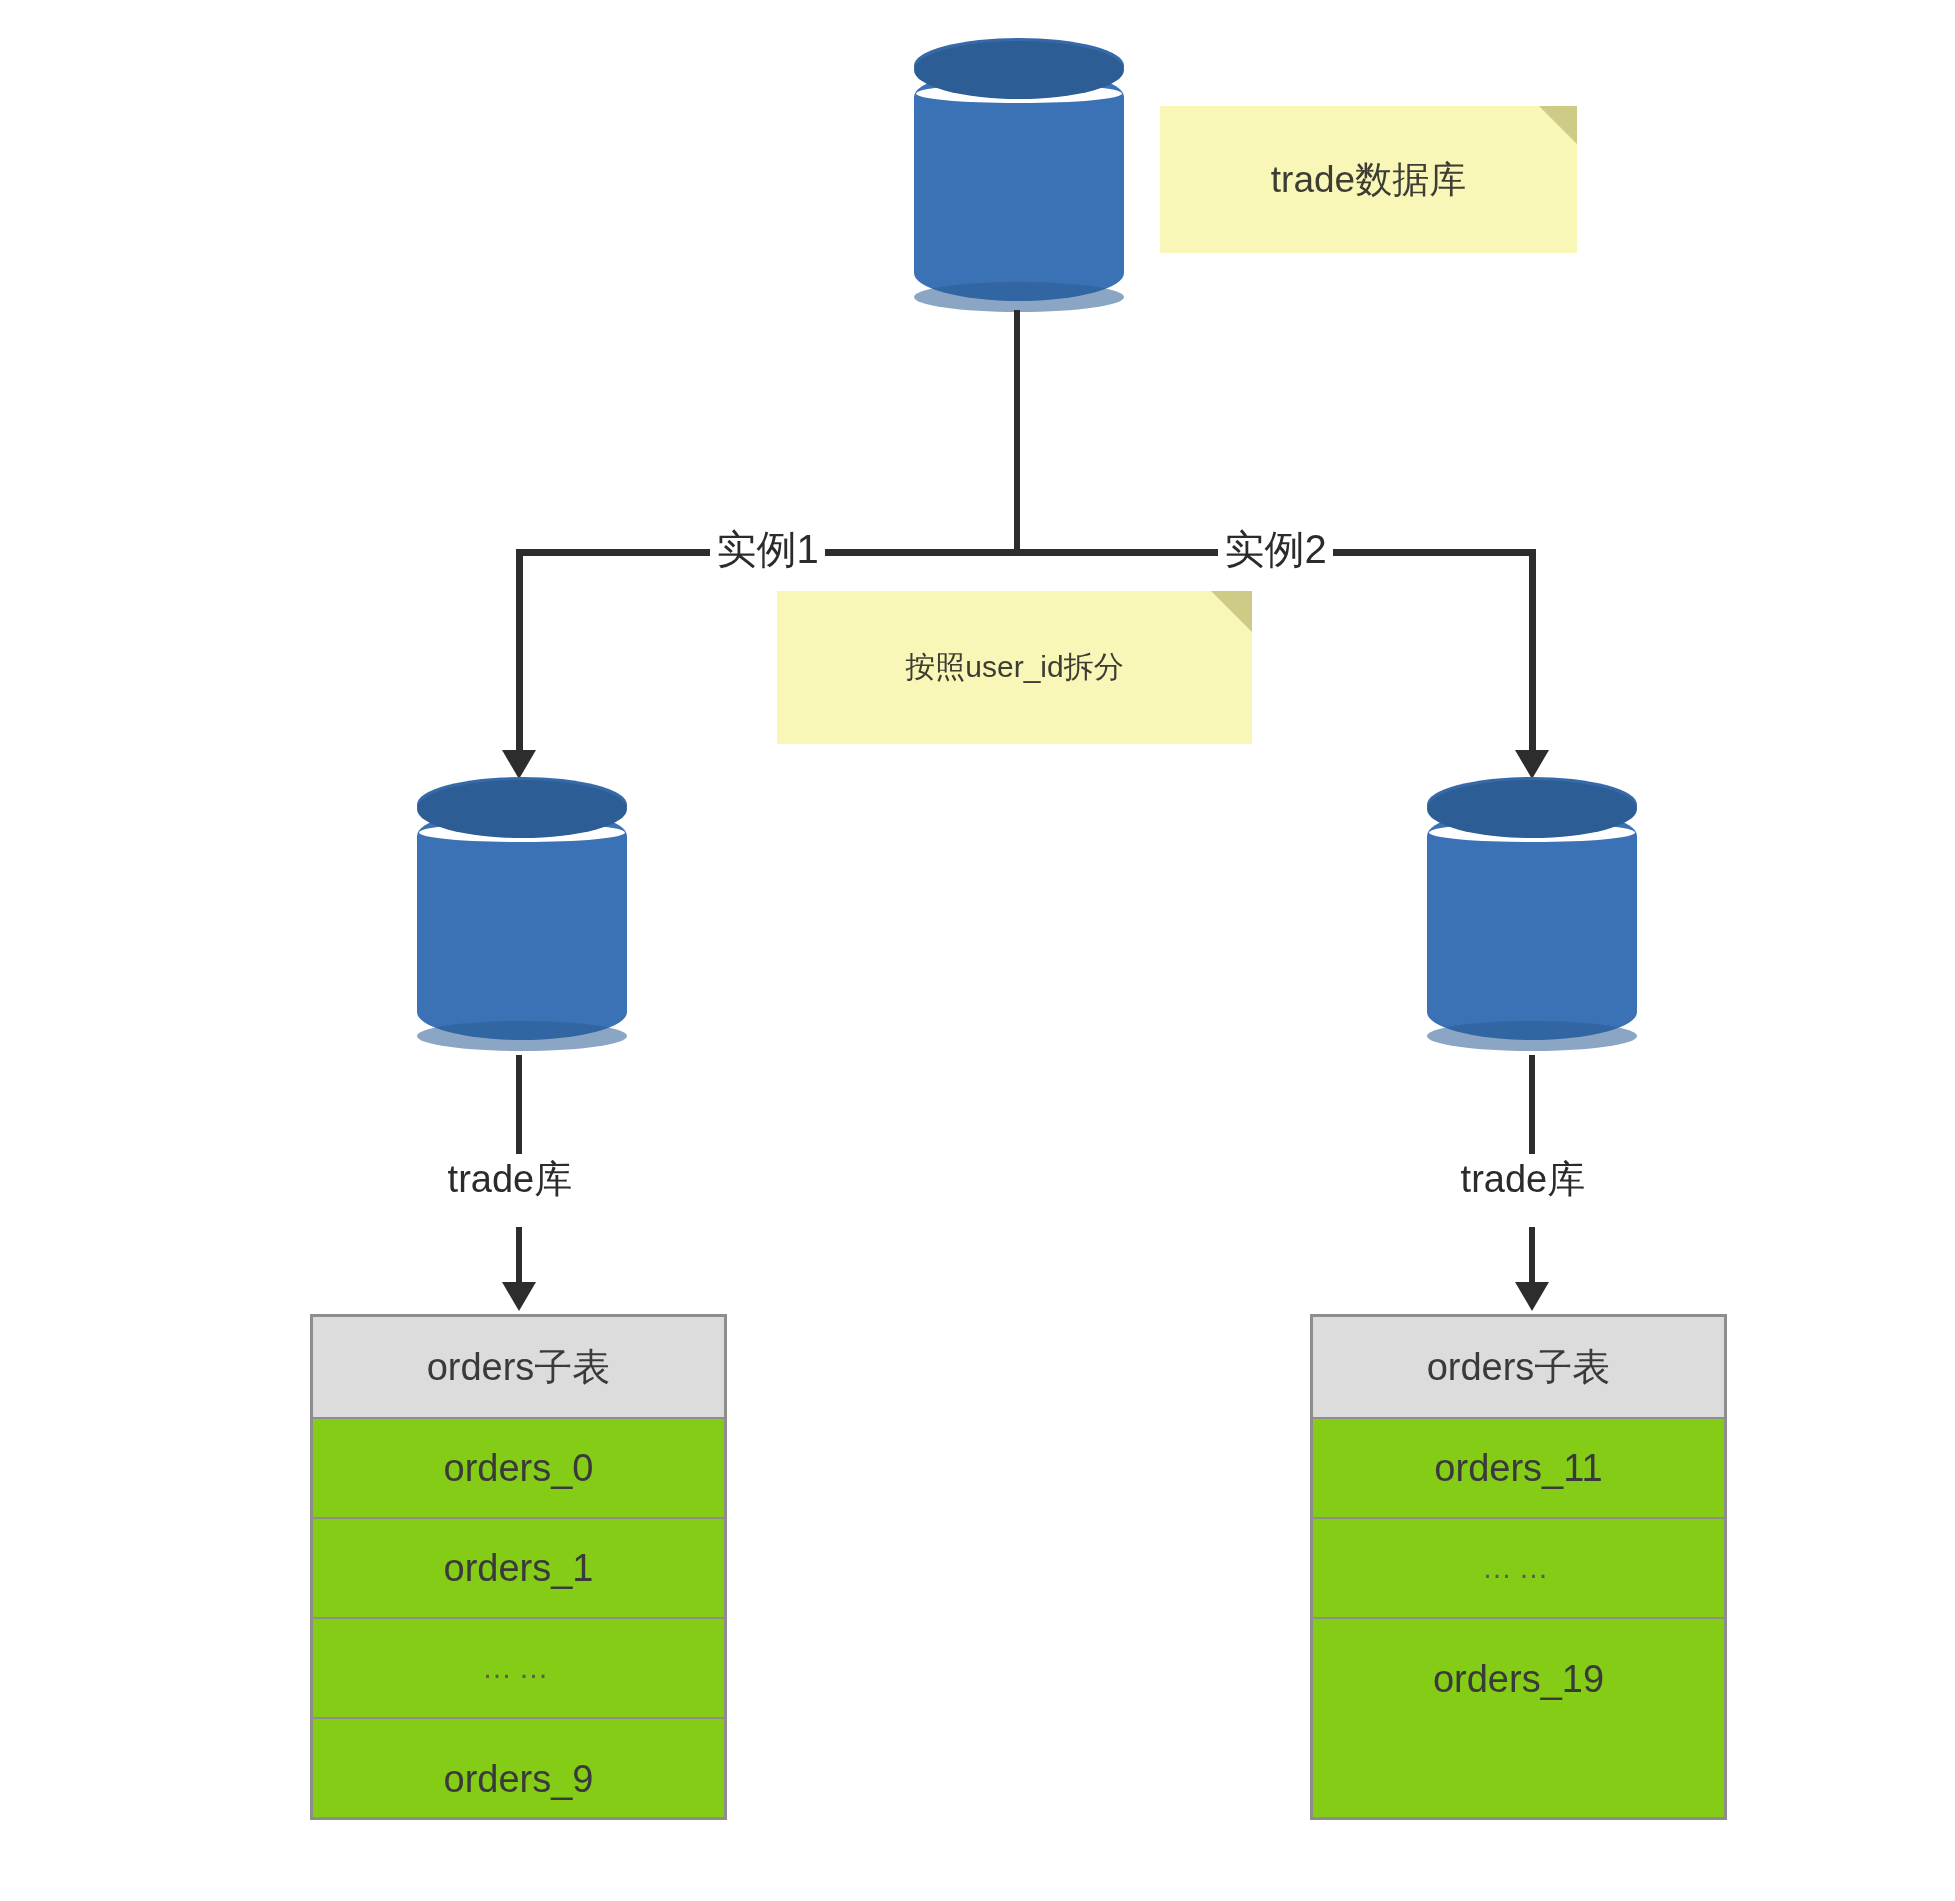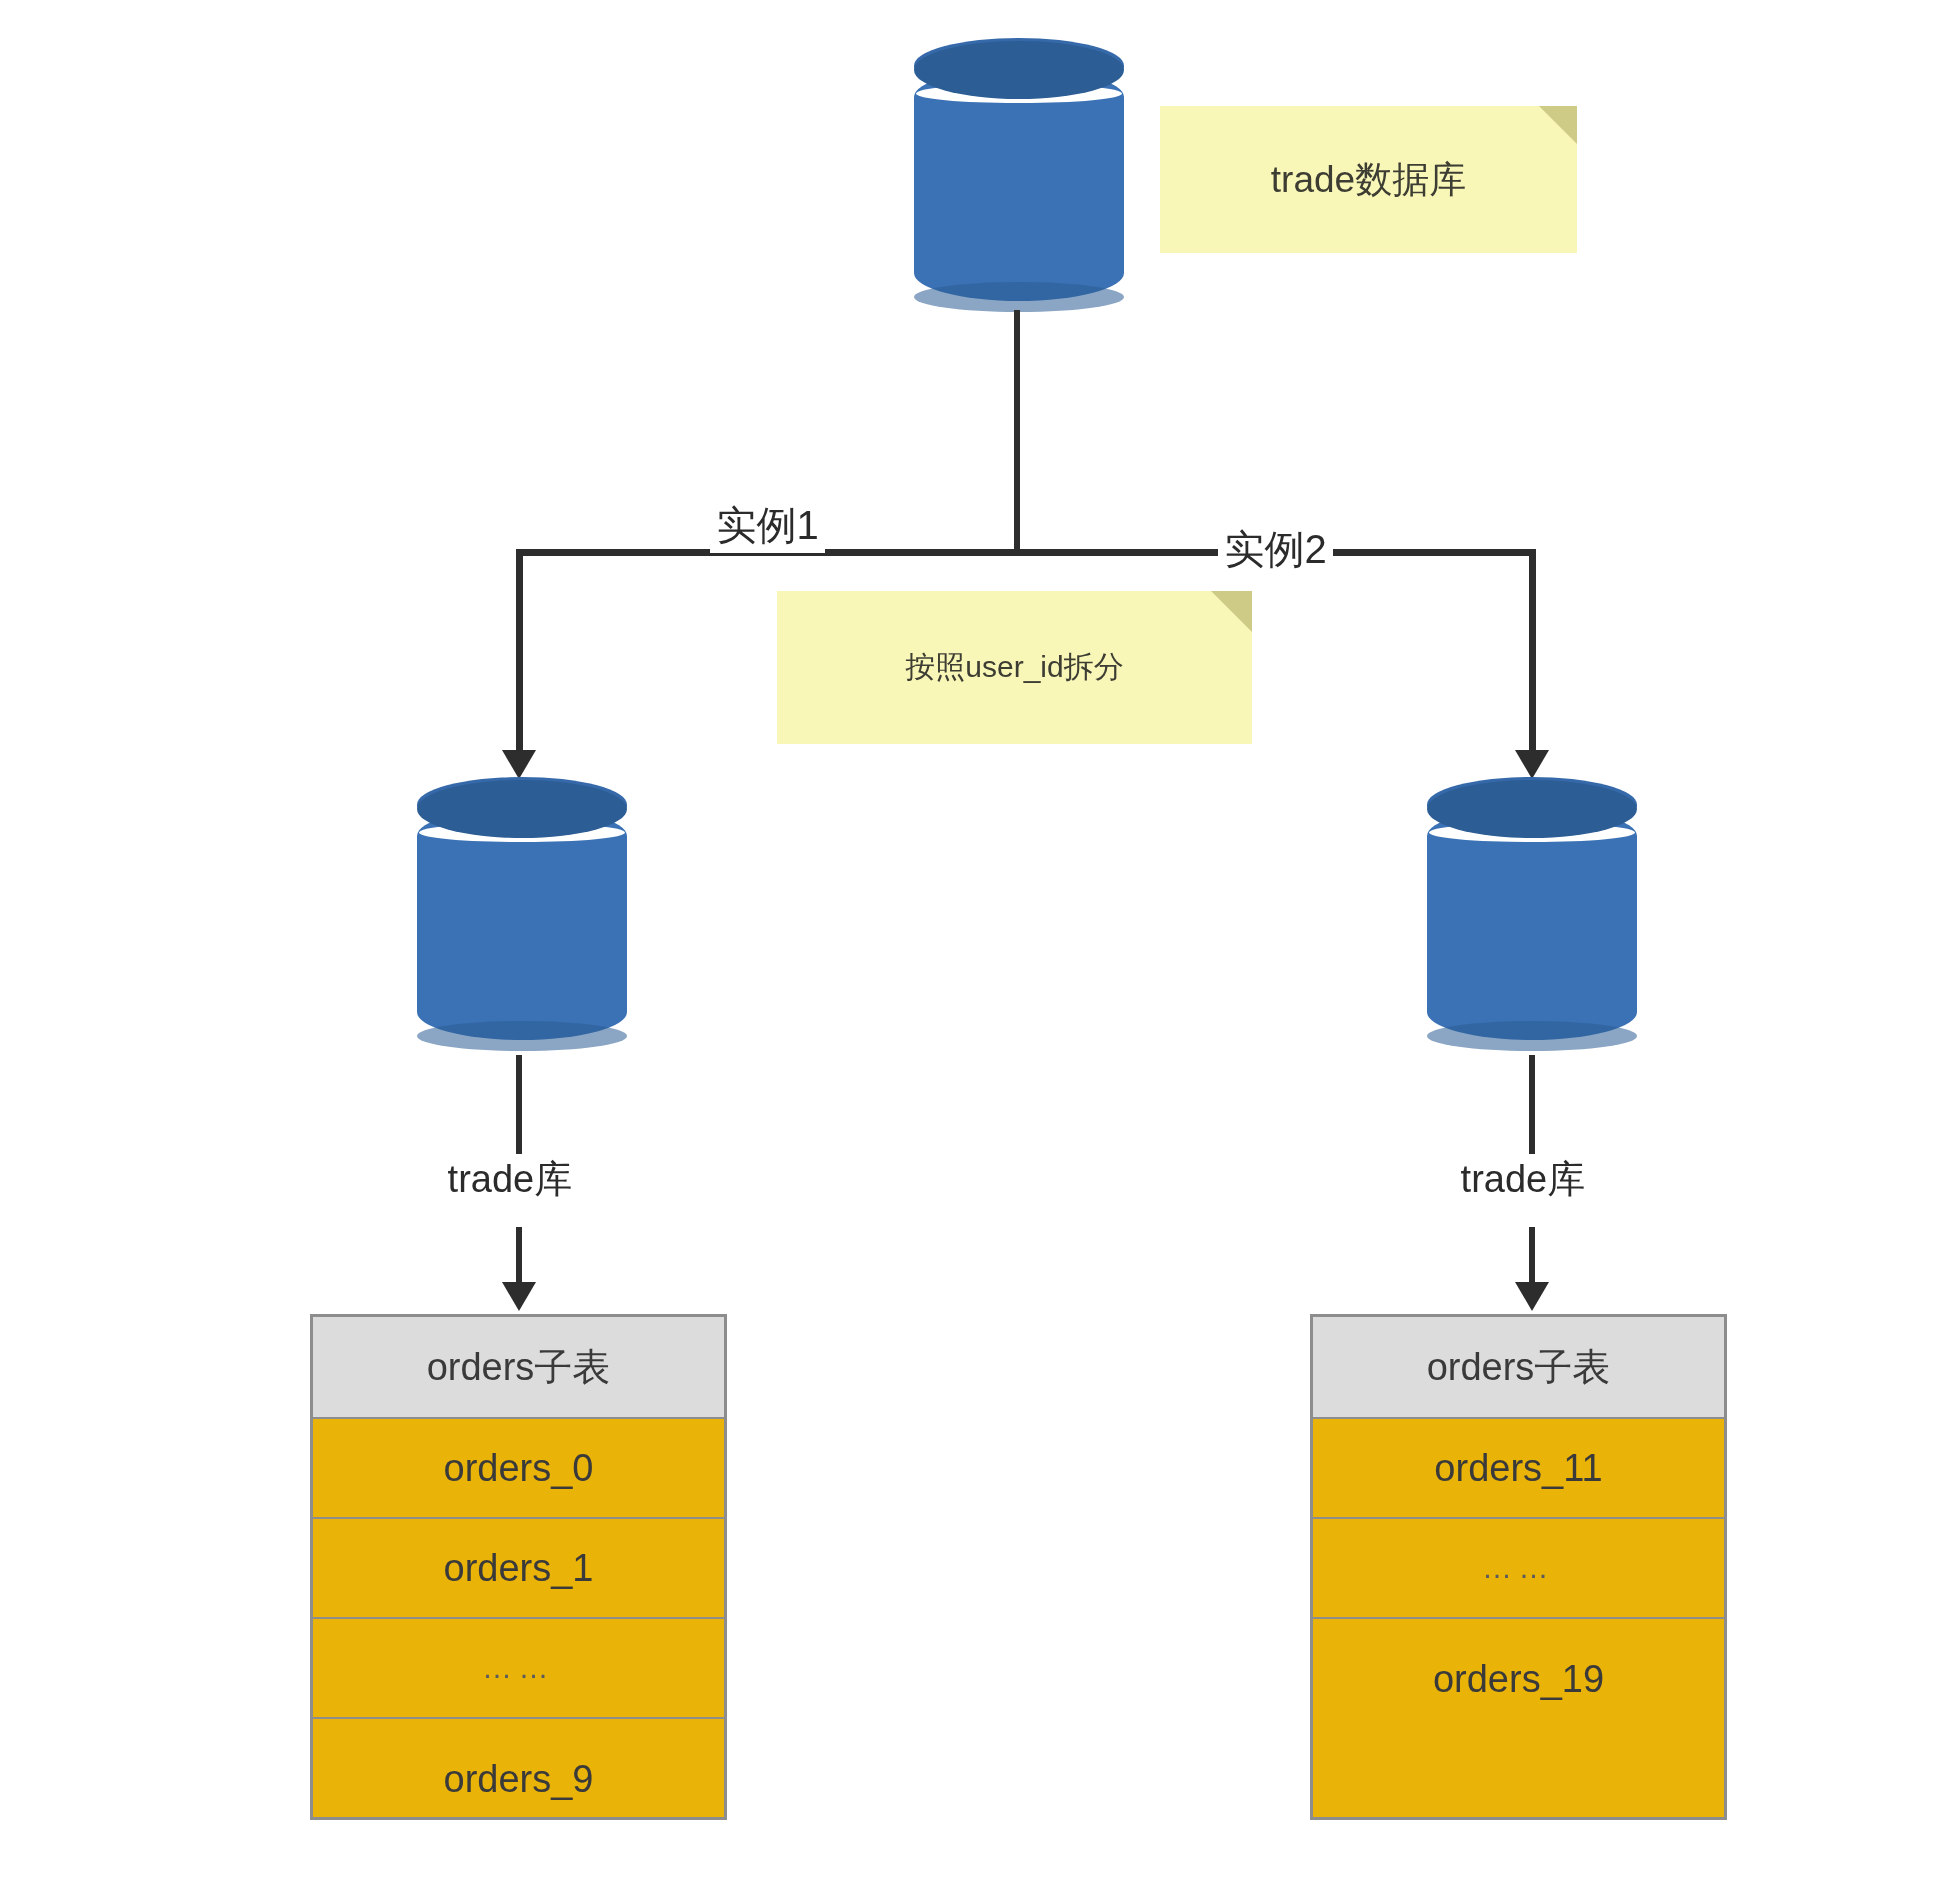"实例1" div.edge-label { top: 498px -> 522px }
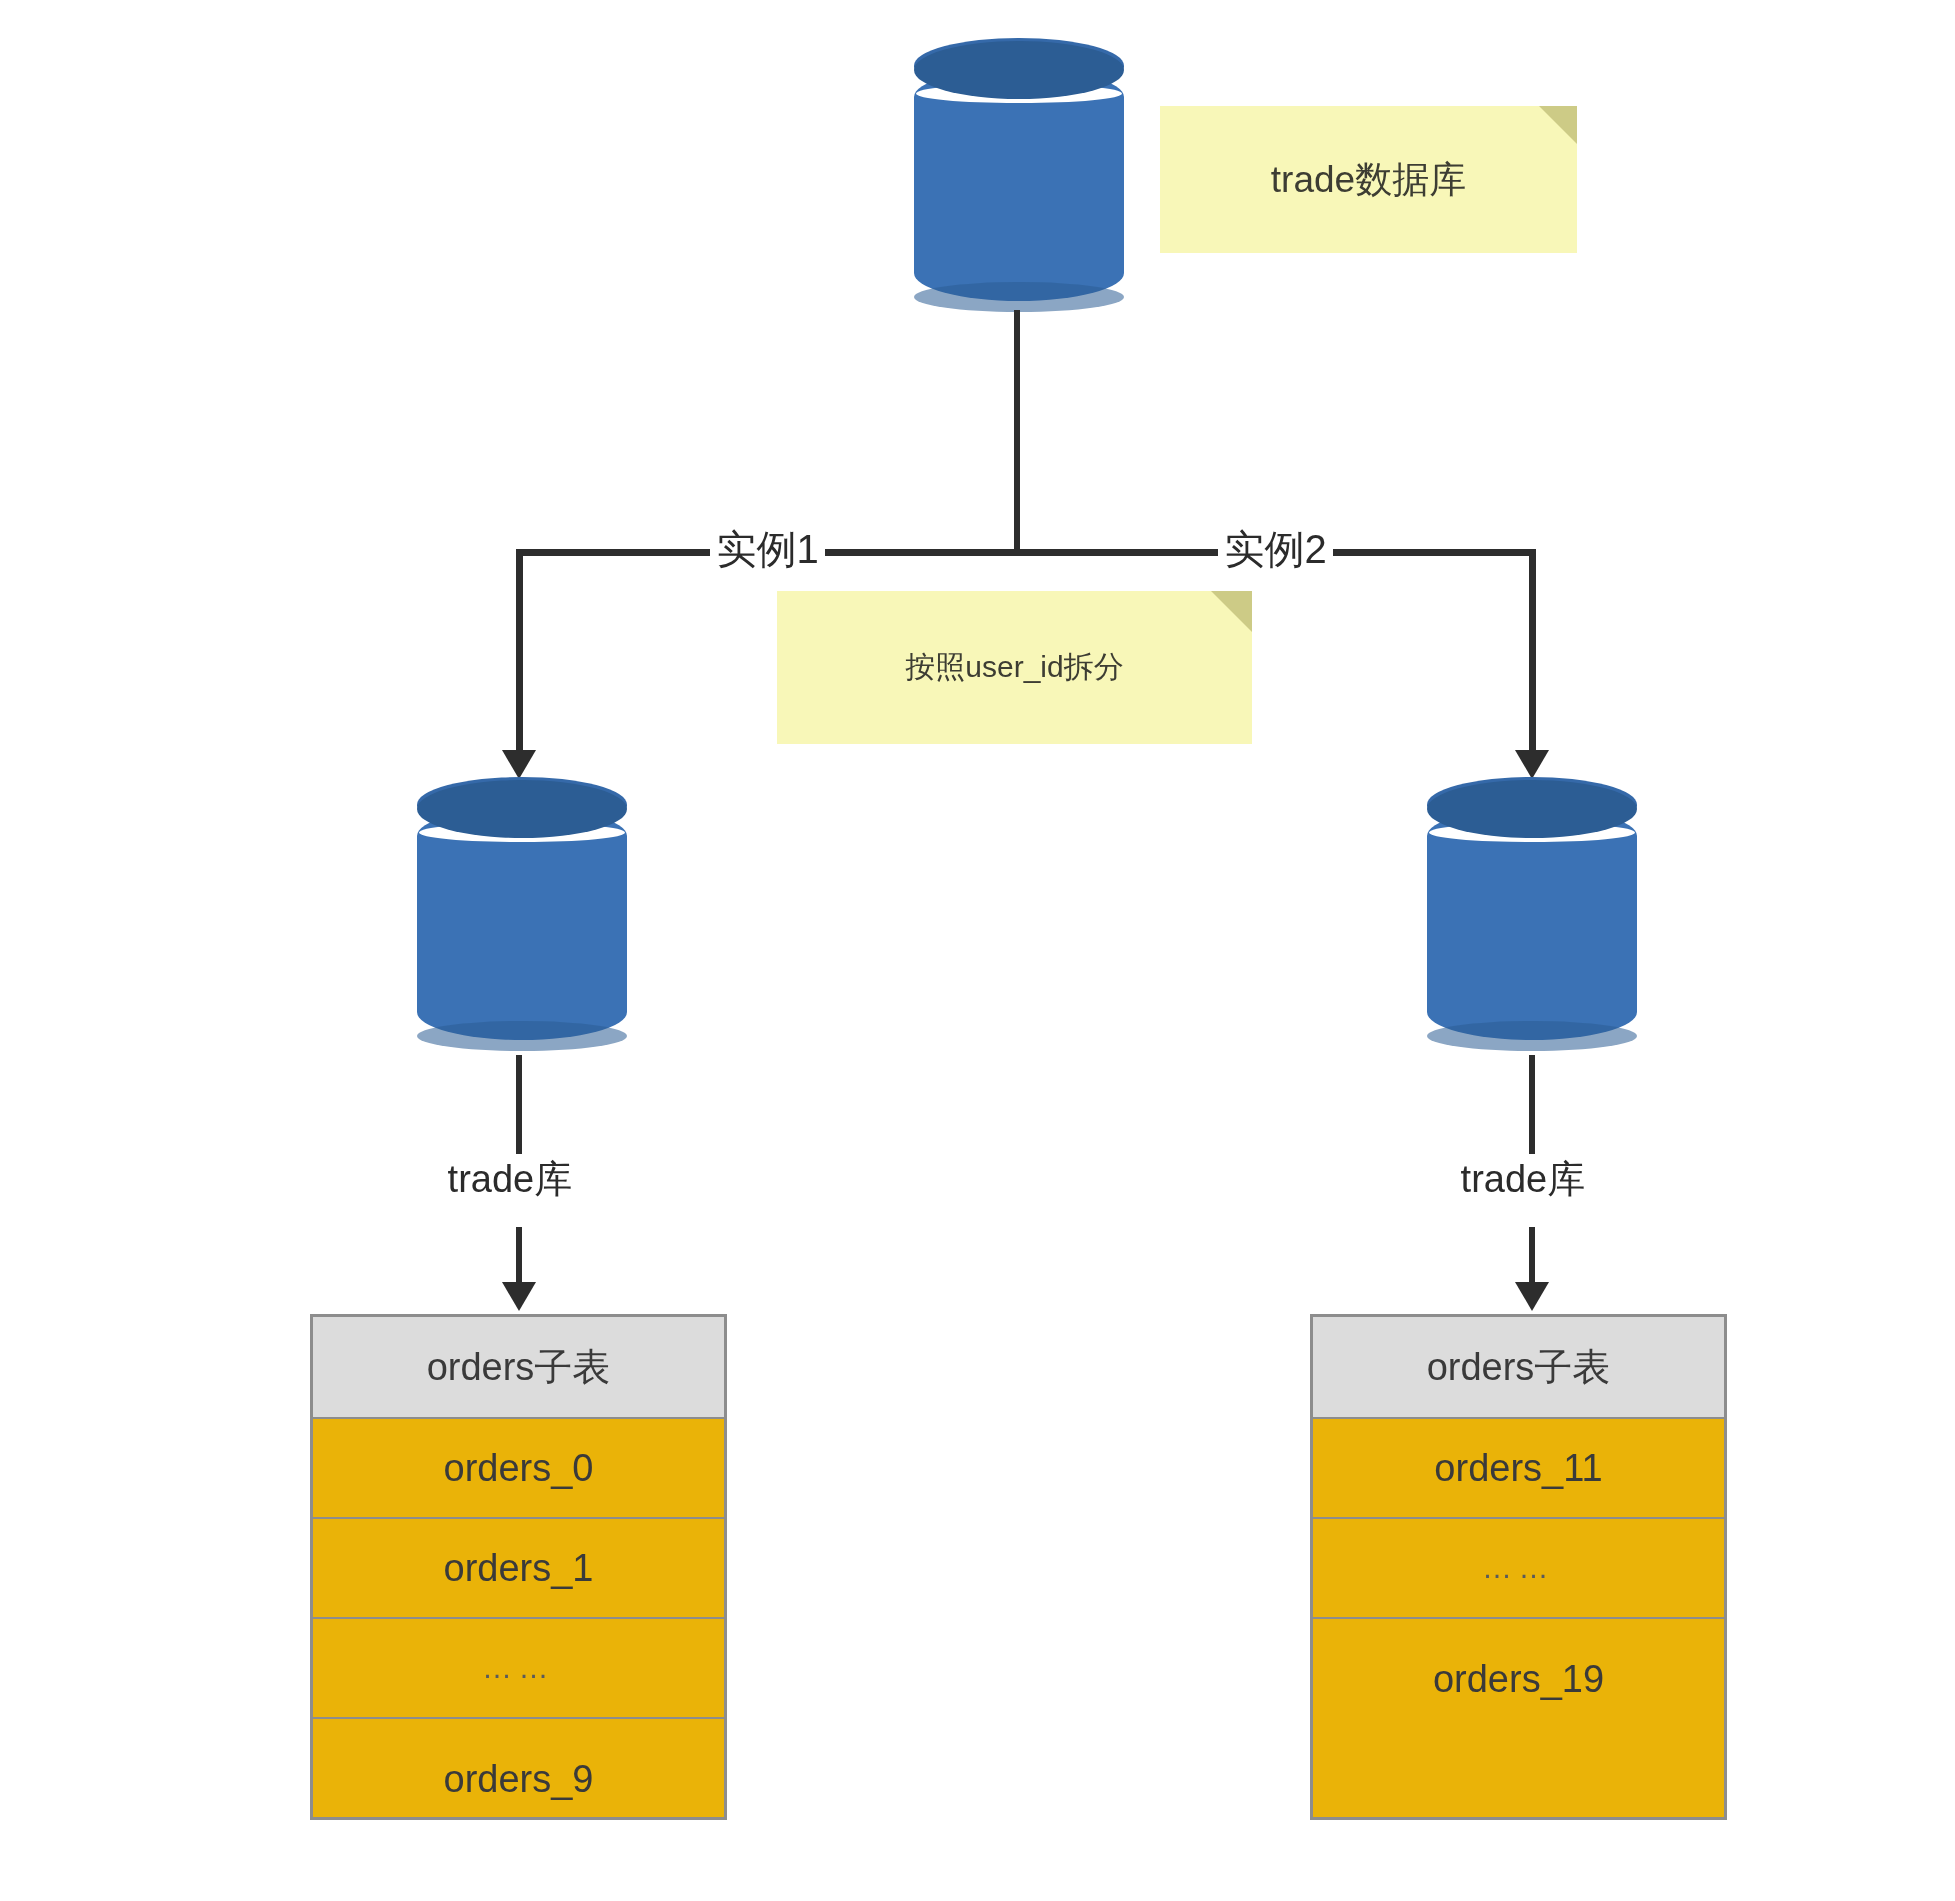"orders子表" .tbl { background: #eab308 -> #84cc16 }
